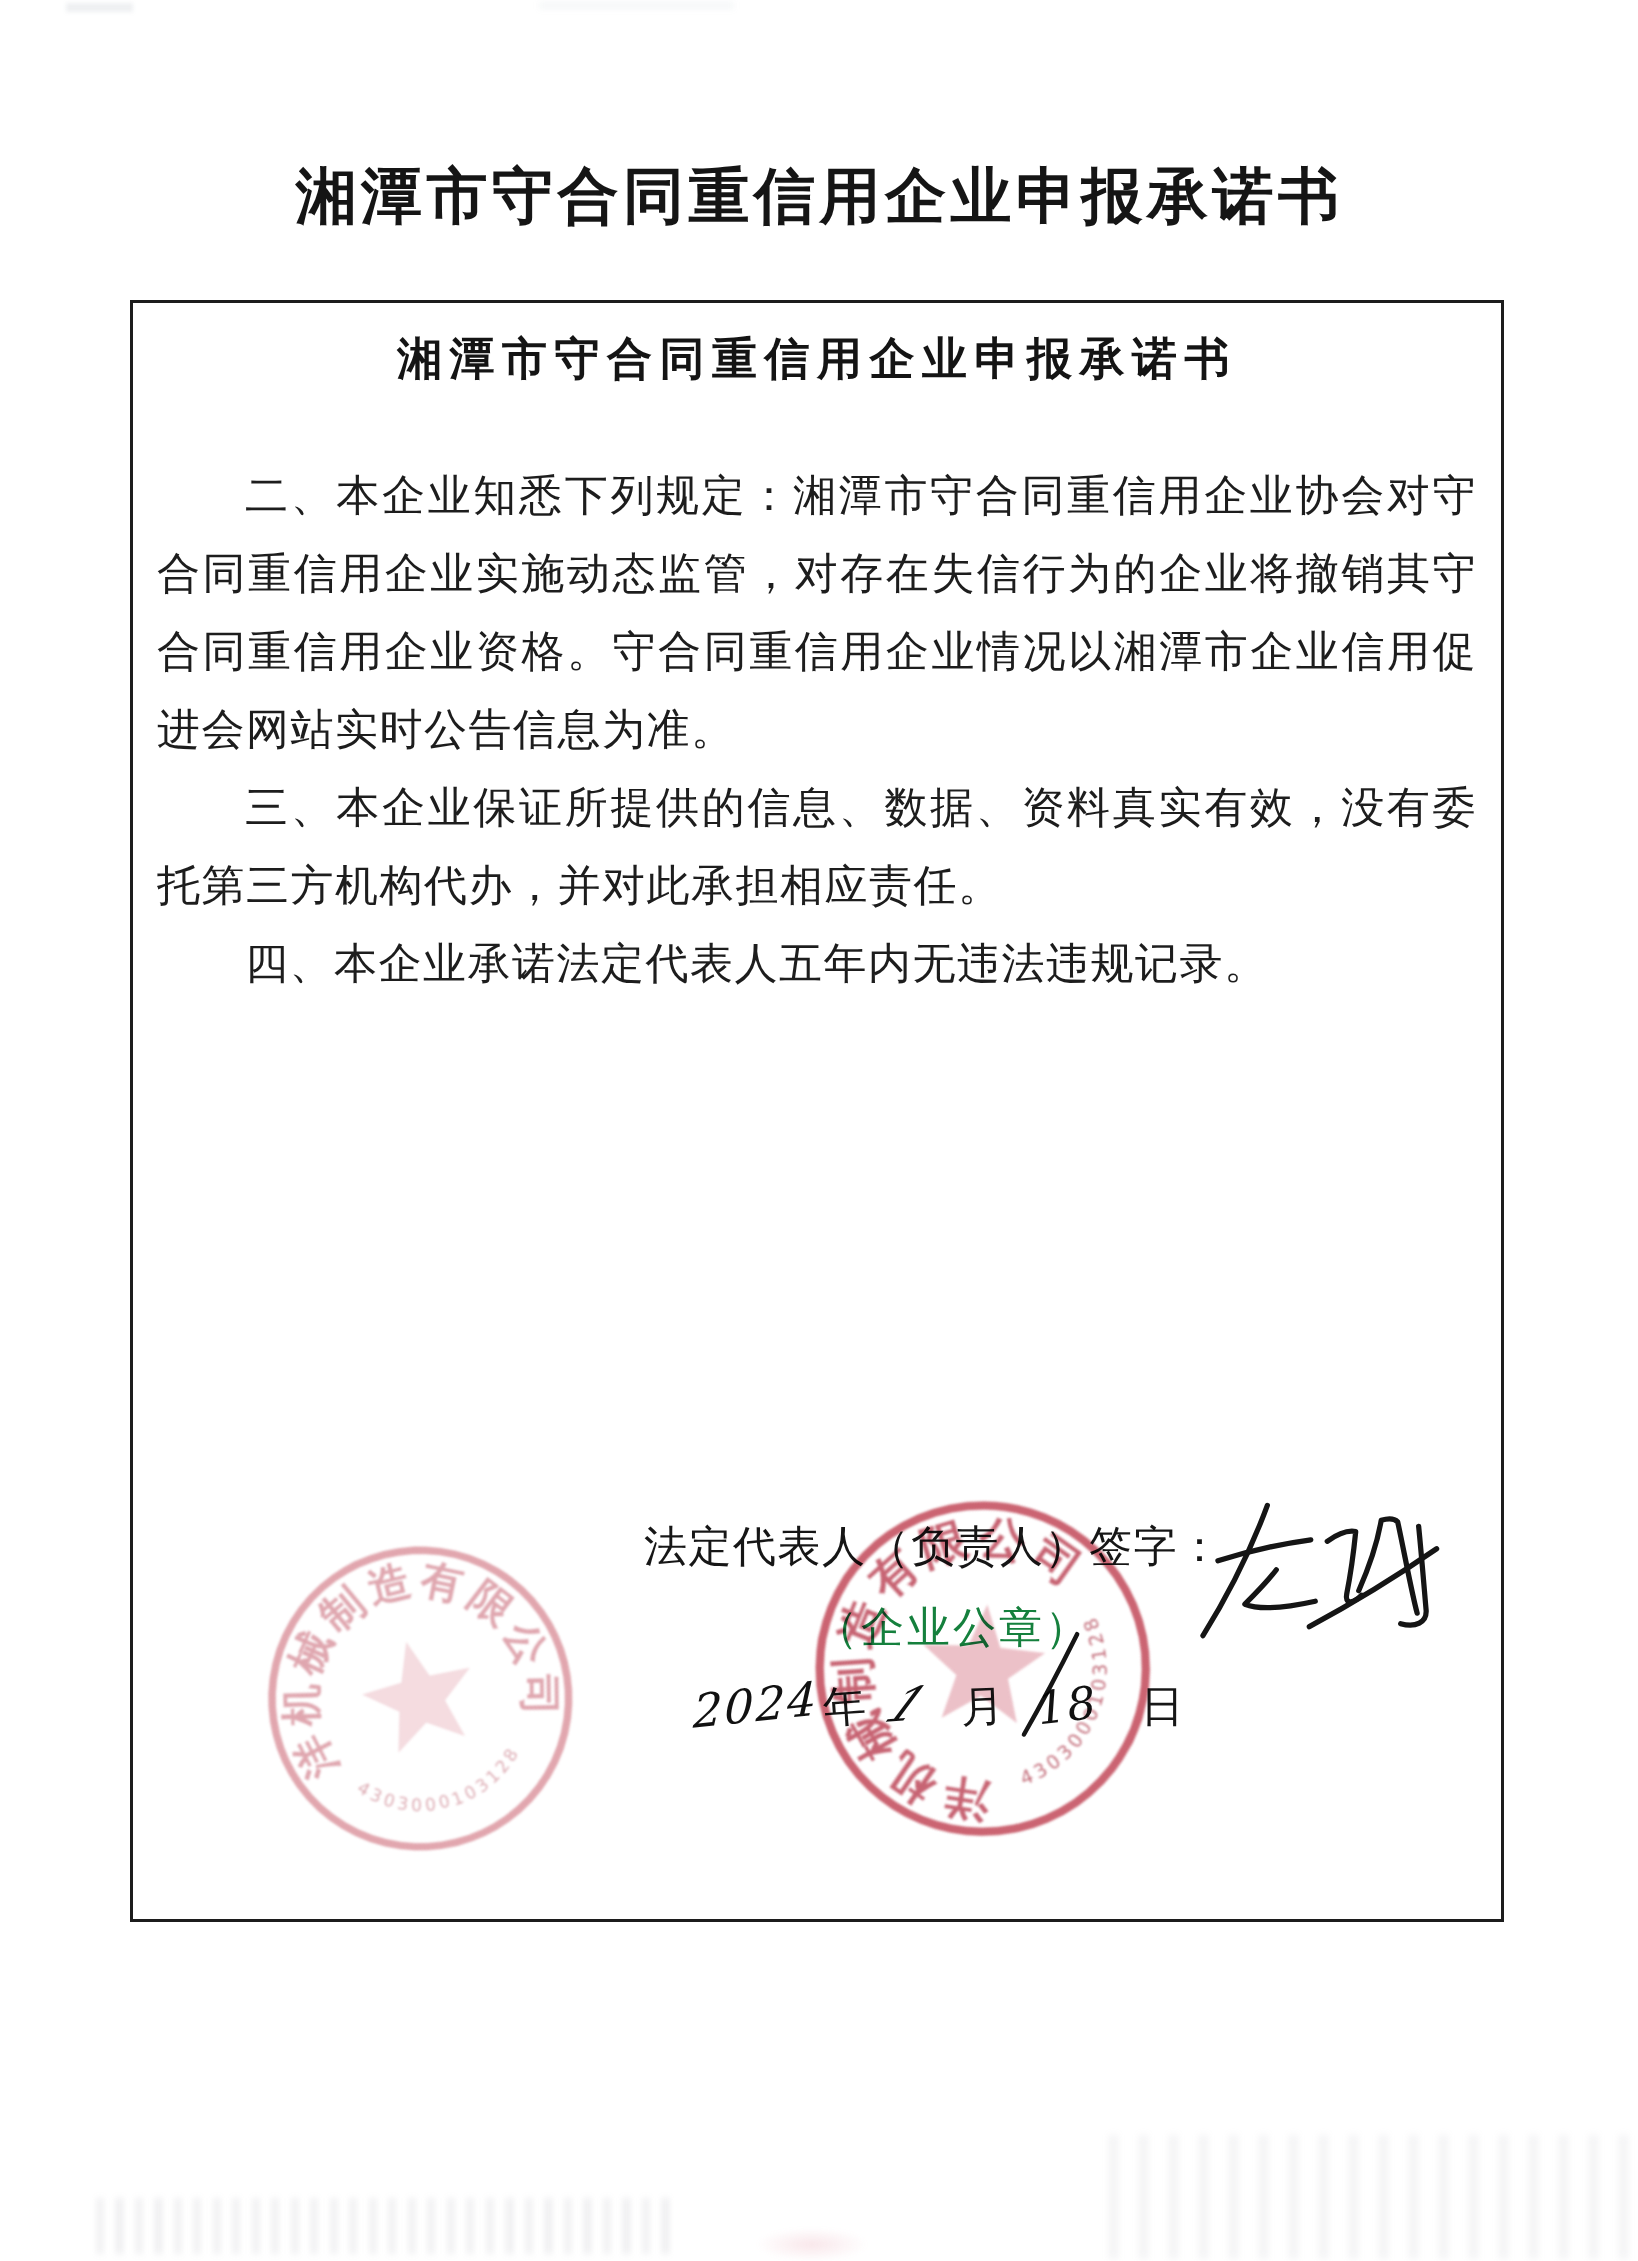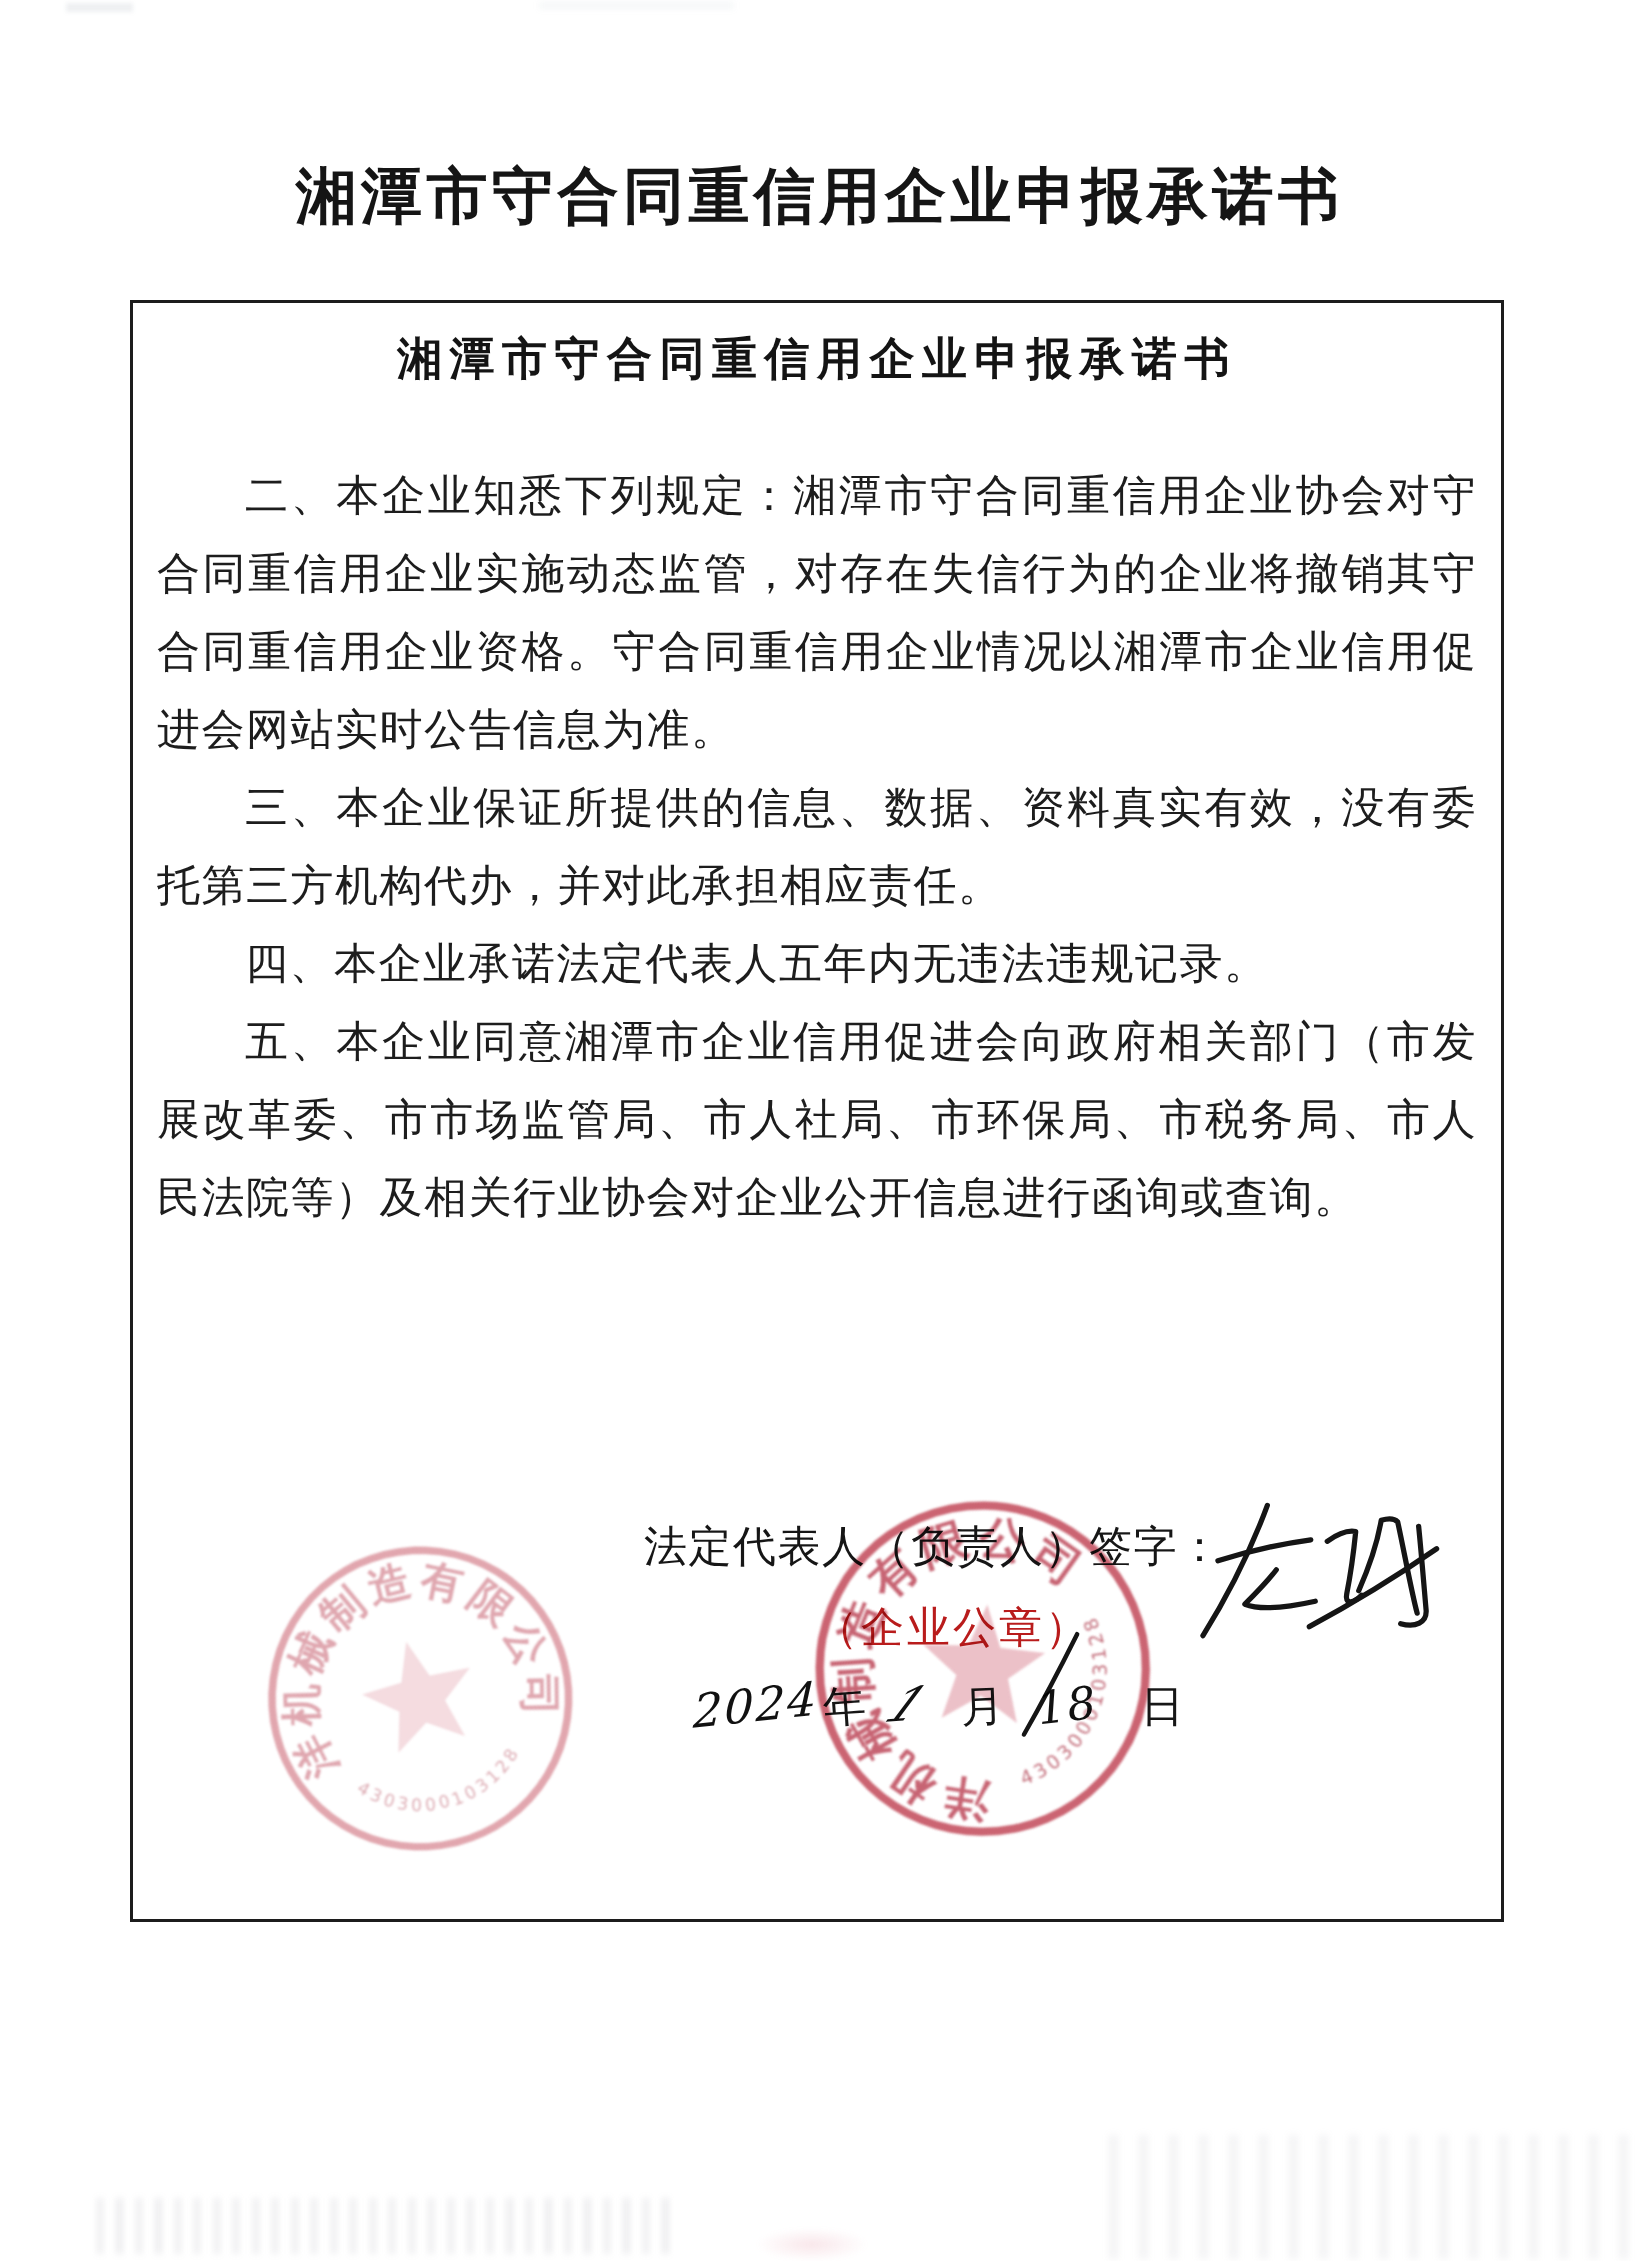"五、本企业同意湘潭市企业信用促进会向政府相关部门（市发展改革委、市市场监管局、市" p { html: <p>五、本企业同意湘潭市企业信用促进会向政府相关部门（市发展改革委、市市场监管局、市人社局、市环保局、市税务局、市人民法院等）及相关行业协会对企业公开信息进行函询或查询。</p> -> none }
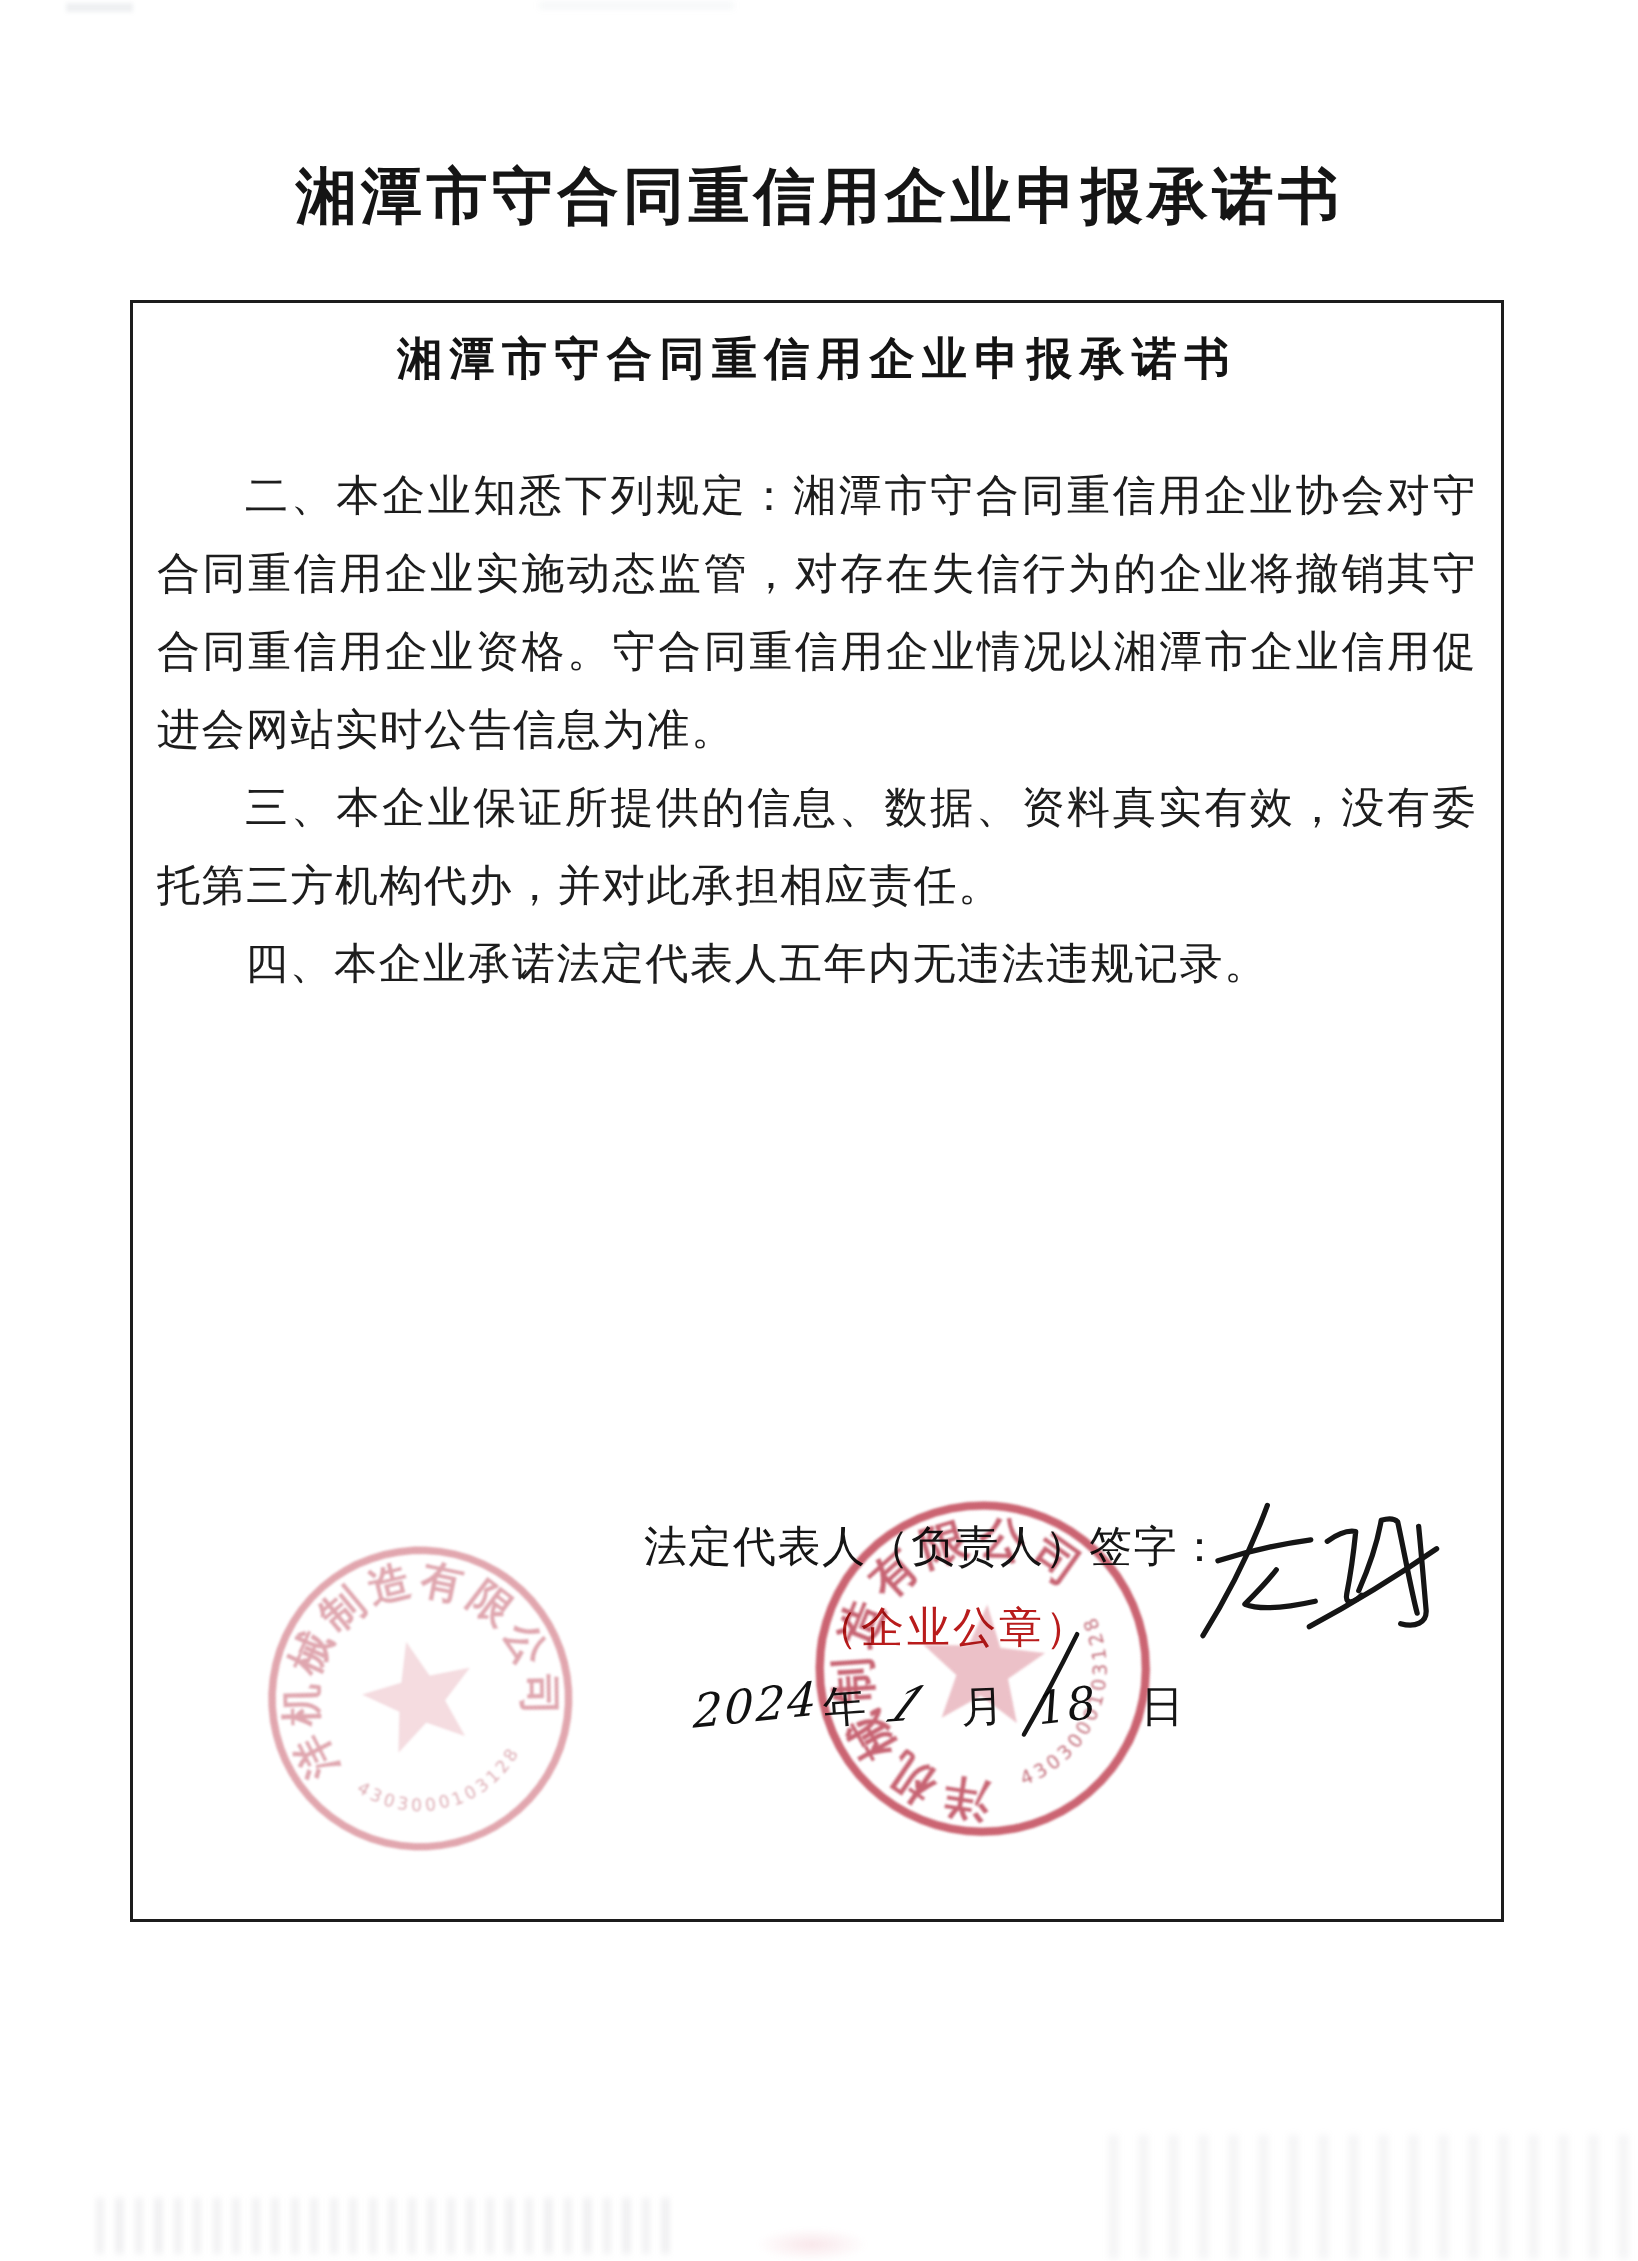"（企业公章）" .seal-note { color: #b91c1c -> #15803d }
